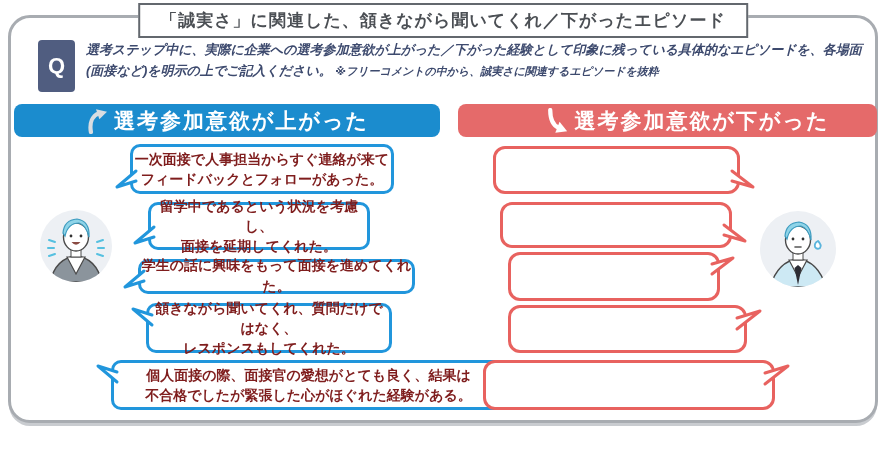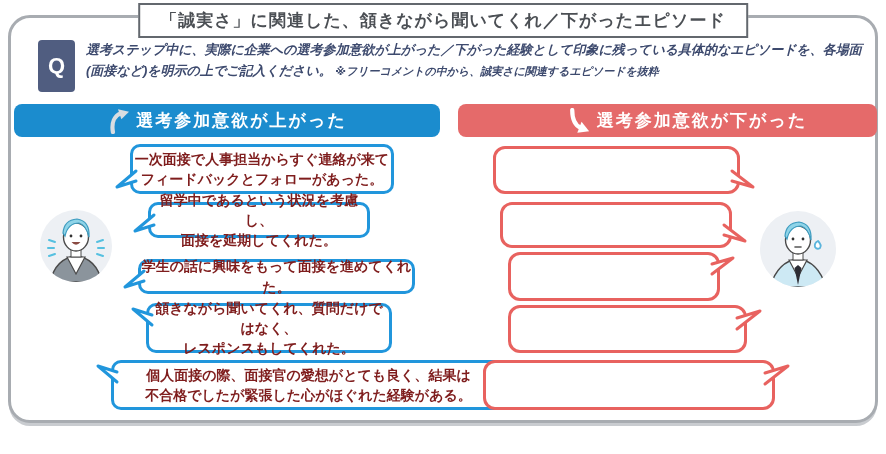"選考参加意欲が上がった" .col-header { font-size: 17px -> 21px }
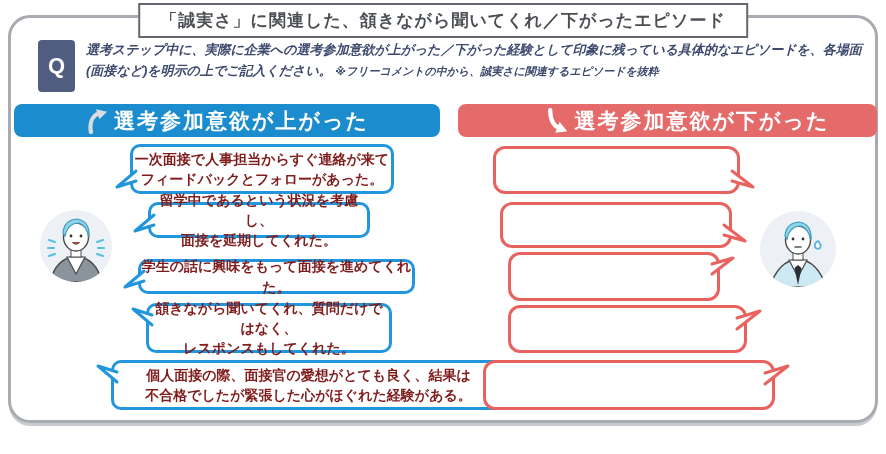"留学中であるという状況を考慮し、" .b-l2 { height: 36px -> 48px }
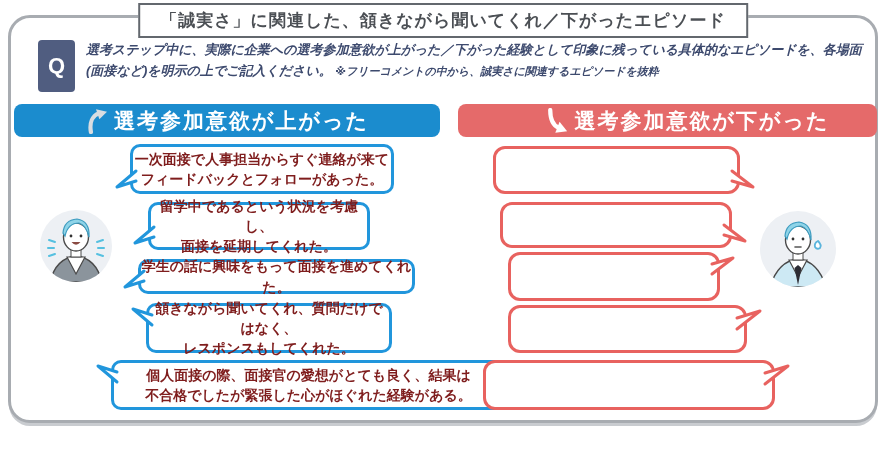"学生の話に興味をもって面接を進めてくれた。" .b-l3 { font-family: none -> Liberation Serif, serif }
